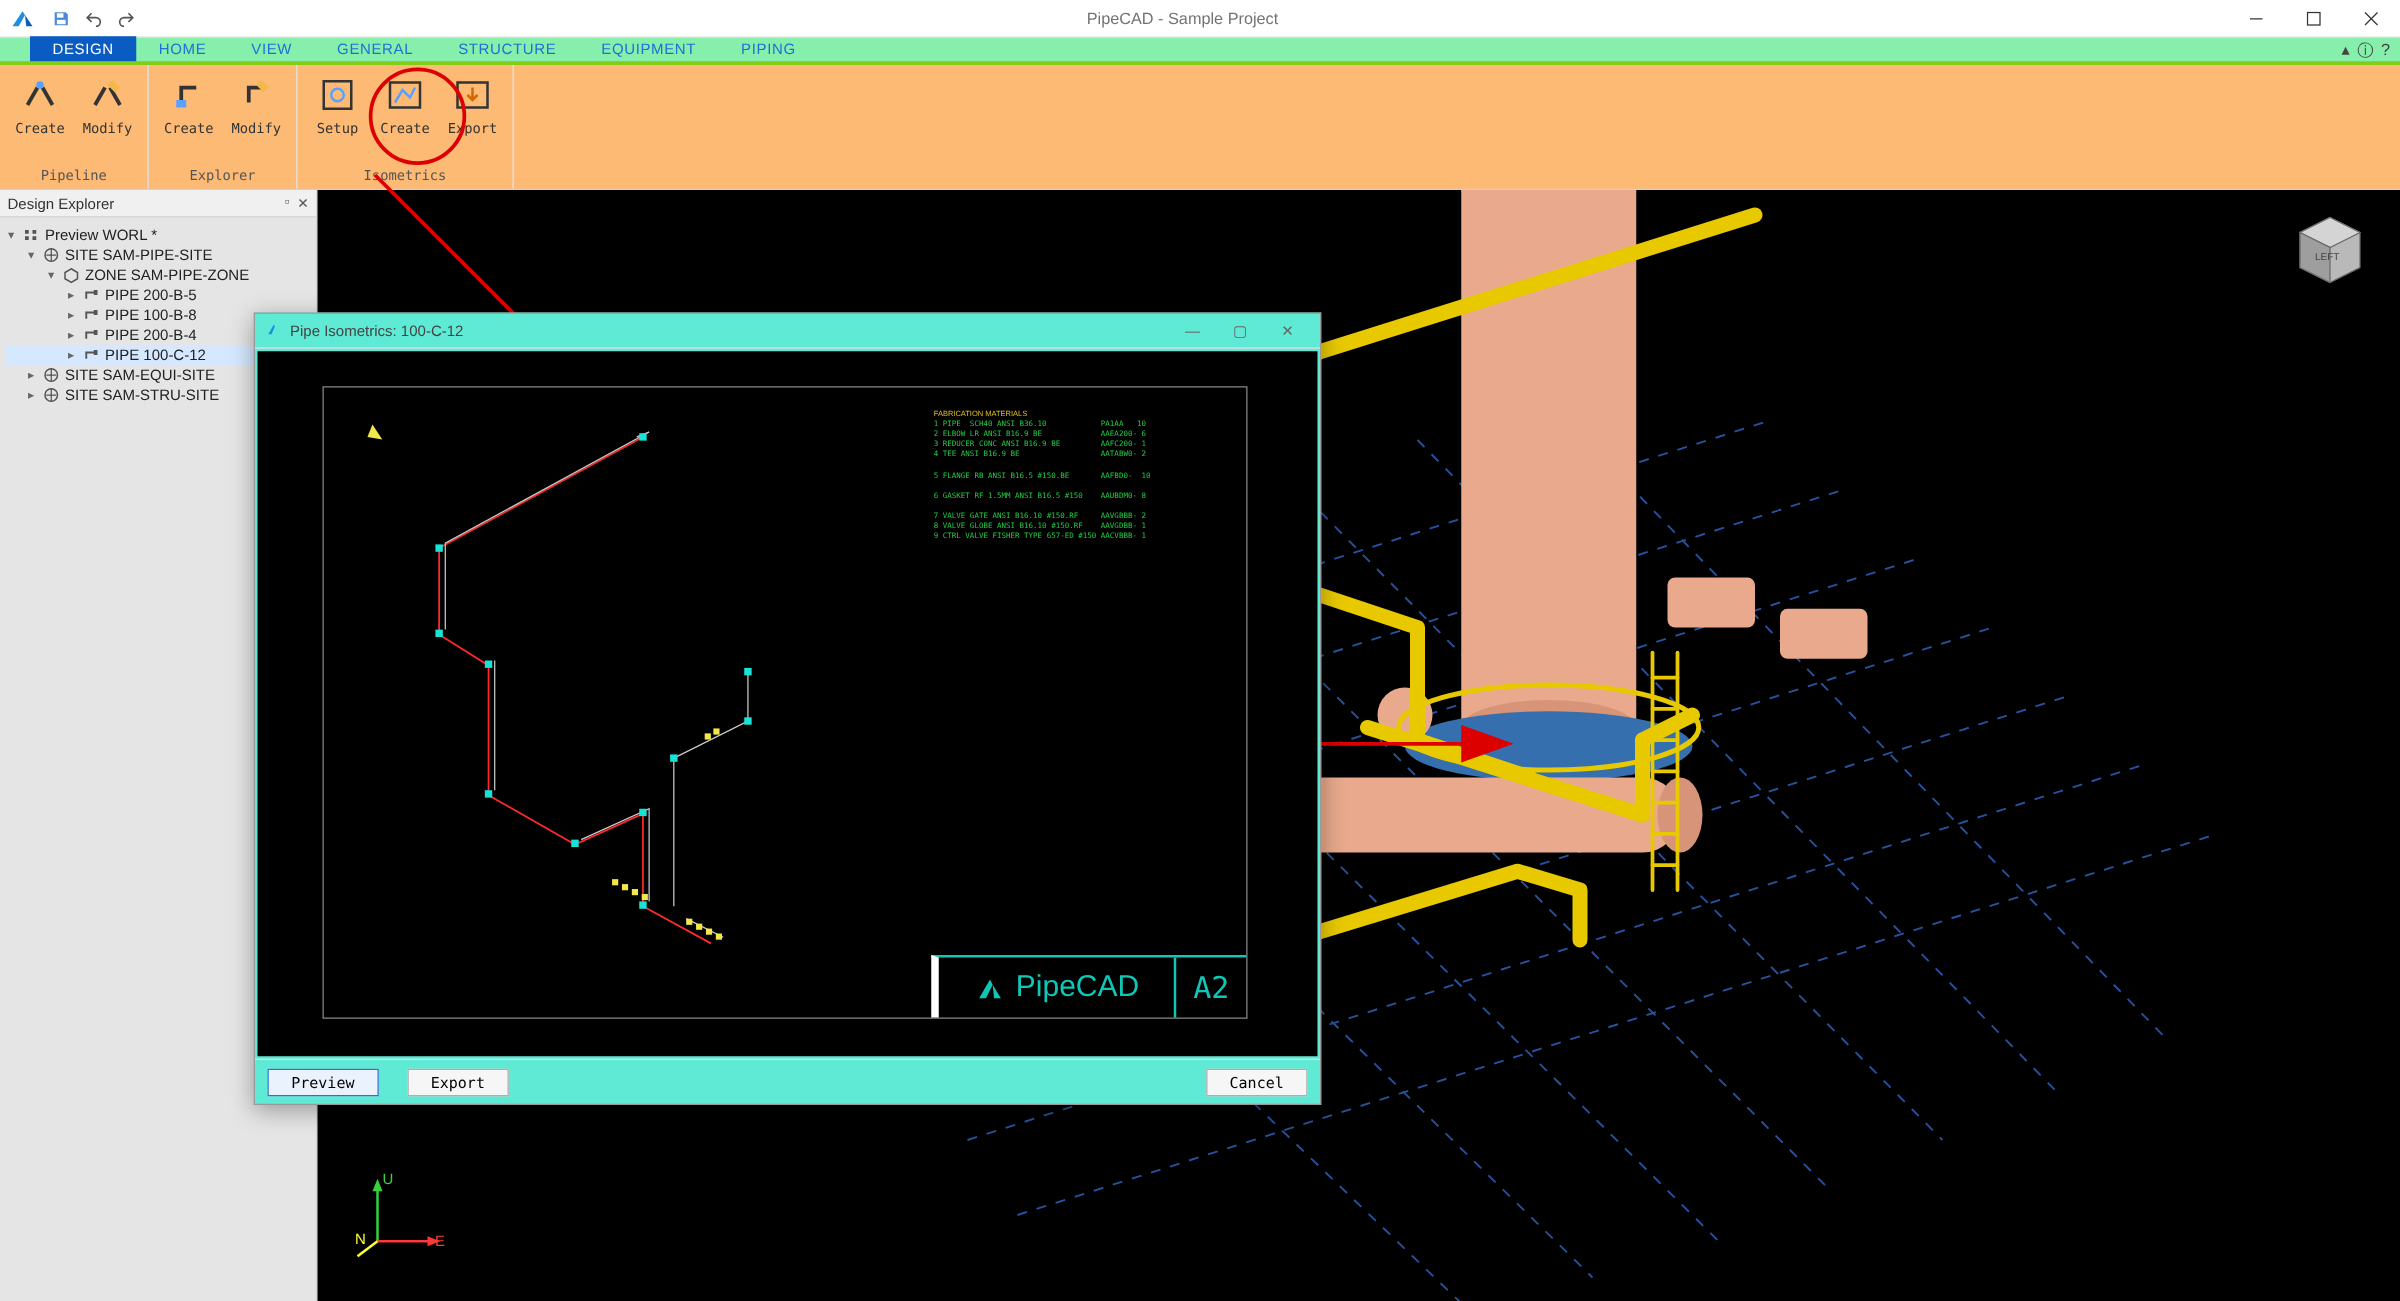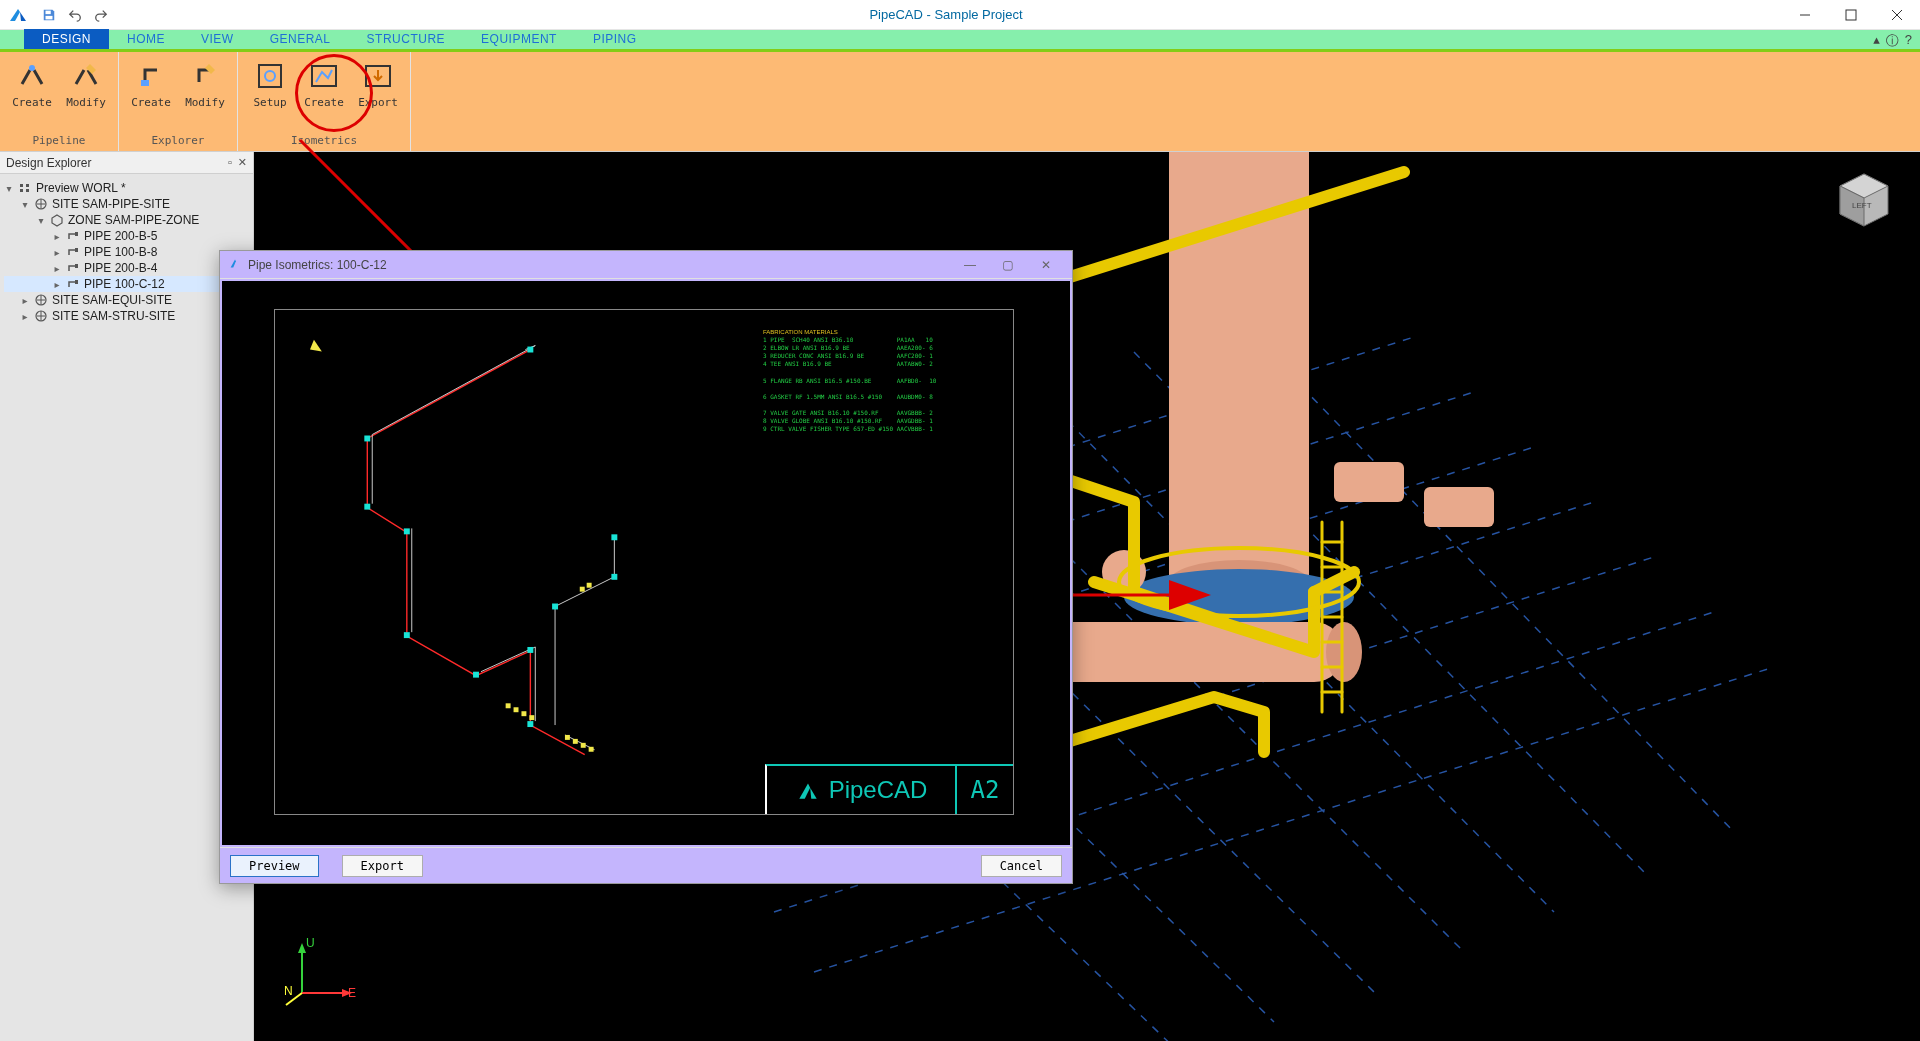"PipeCAD - Sample Project" .titlebar .title { color: #0369a1 -> #737373 }
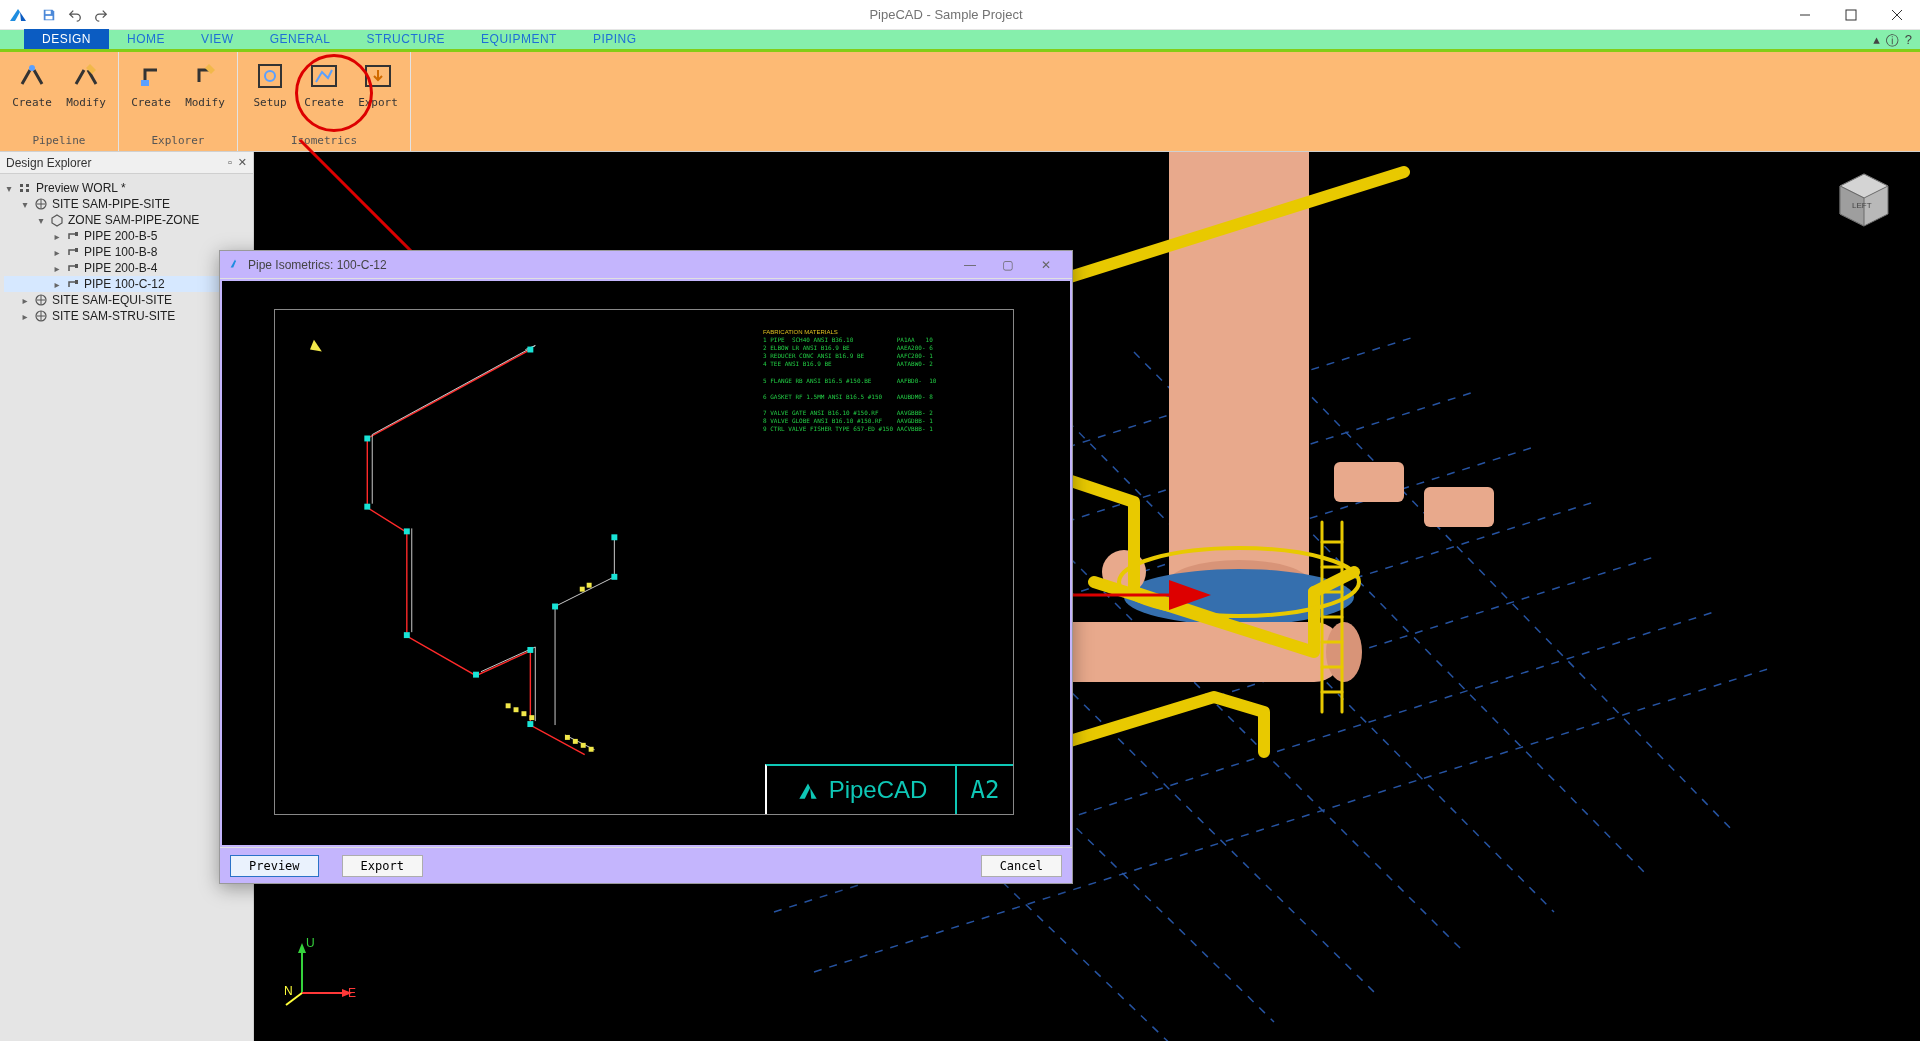"Pipe Isometrics: 100-C-12" .dialog { background: #c4b5fd -> #5eead4; left: 219px -> 203px }
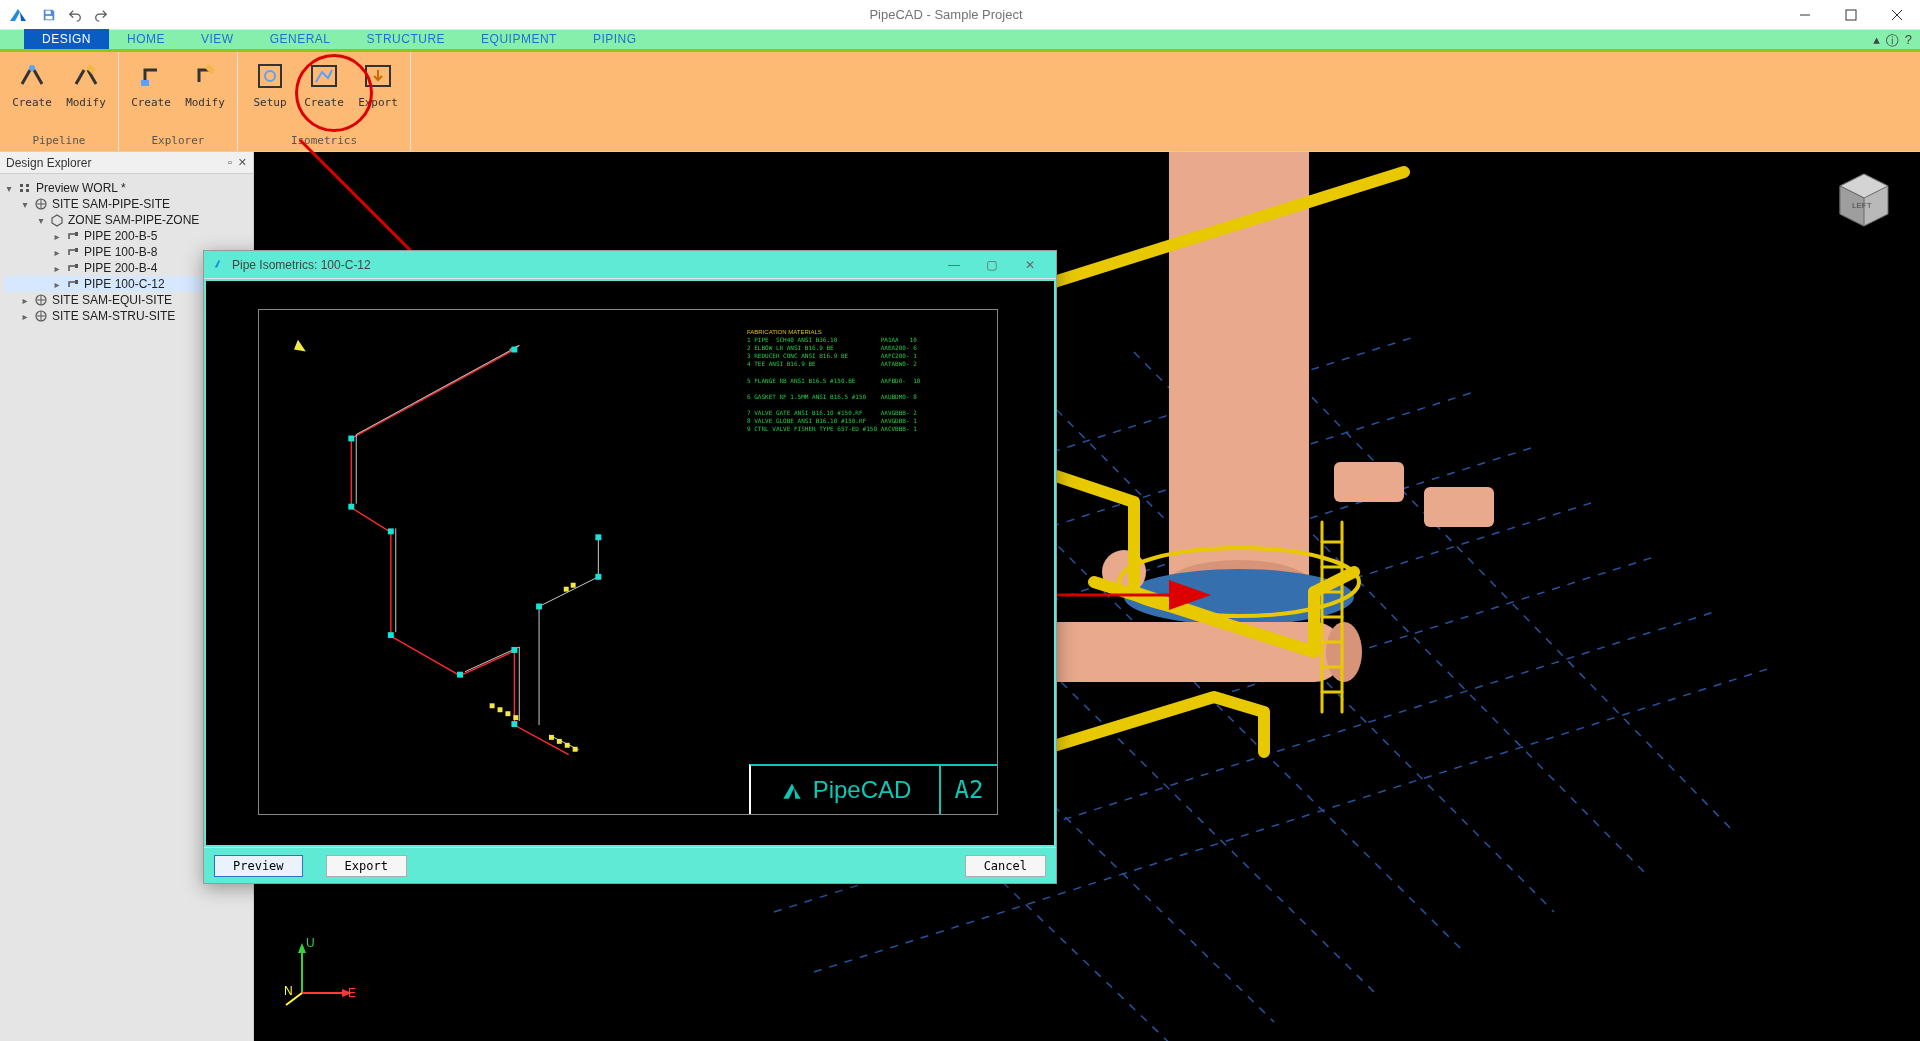"PipeCAD" .iso-titleblock { border-left: 2px solid #ffffff -> 6px solid #ffffff }
